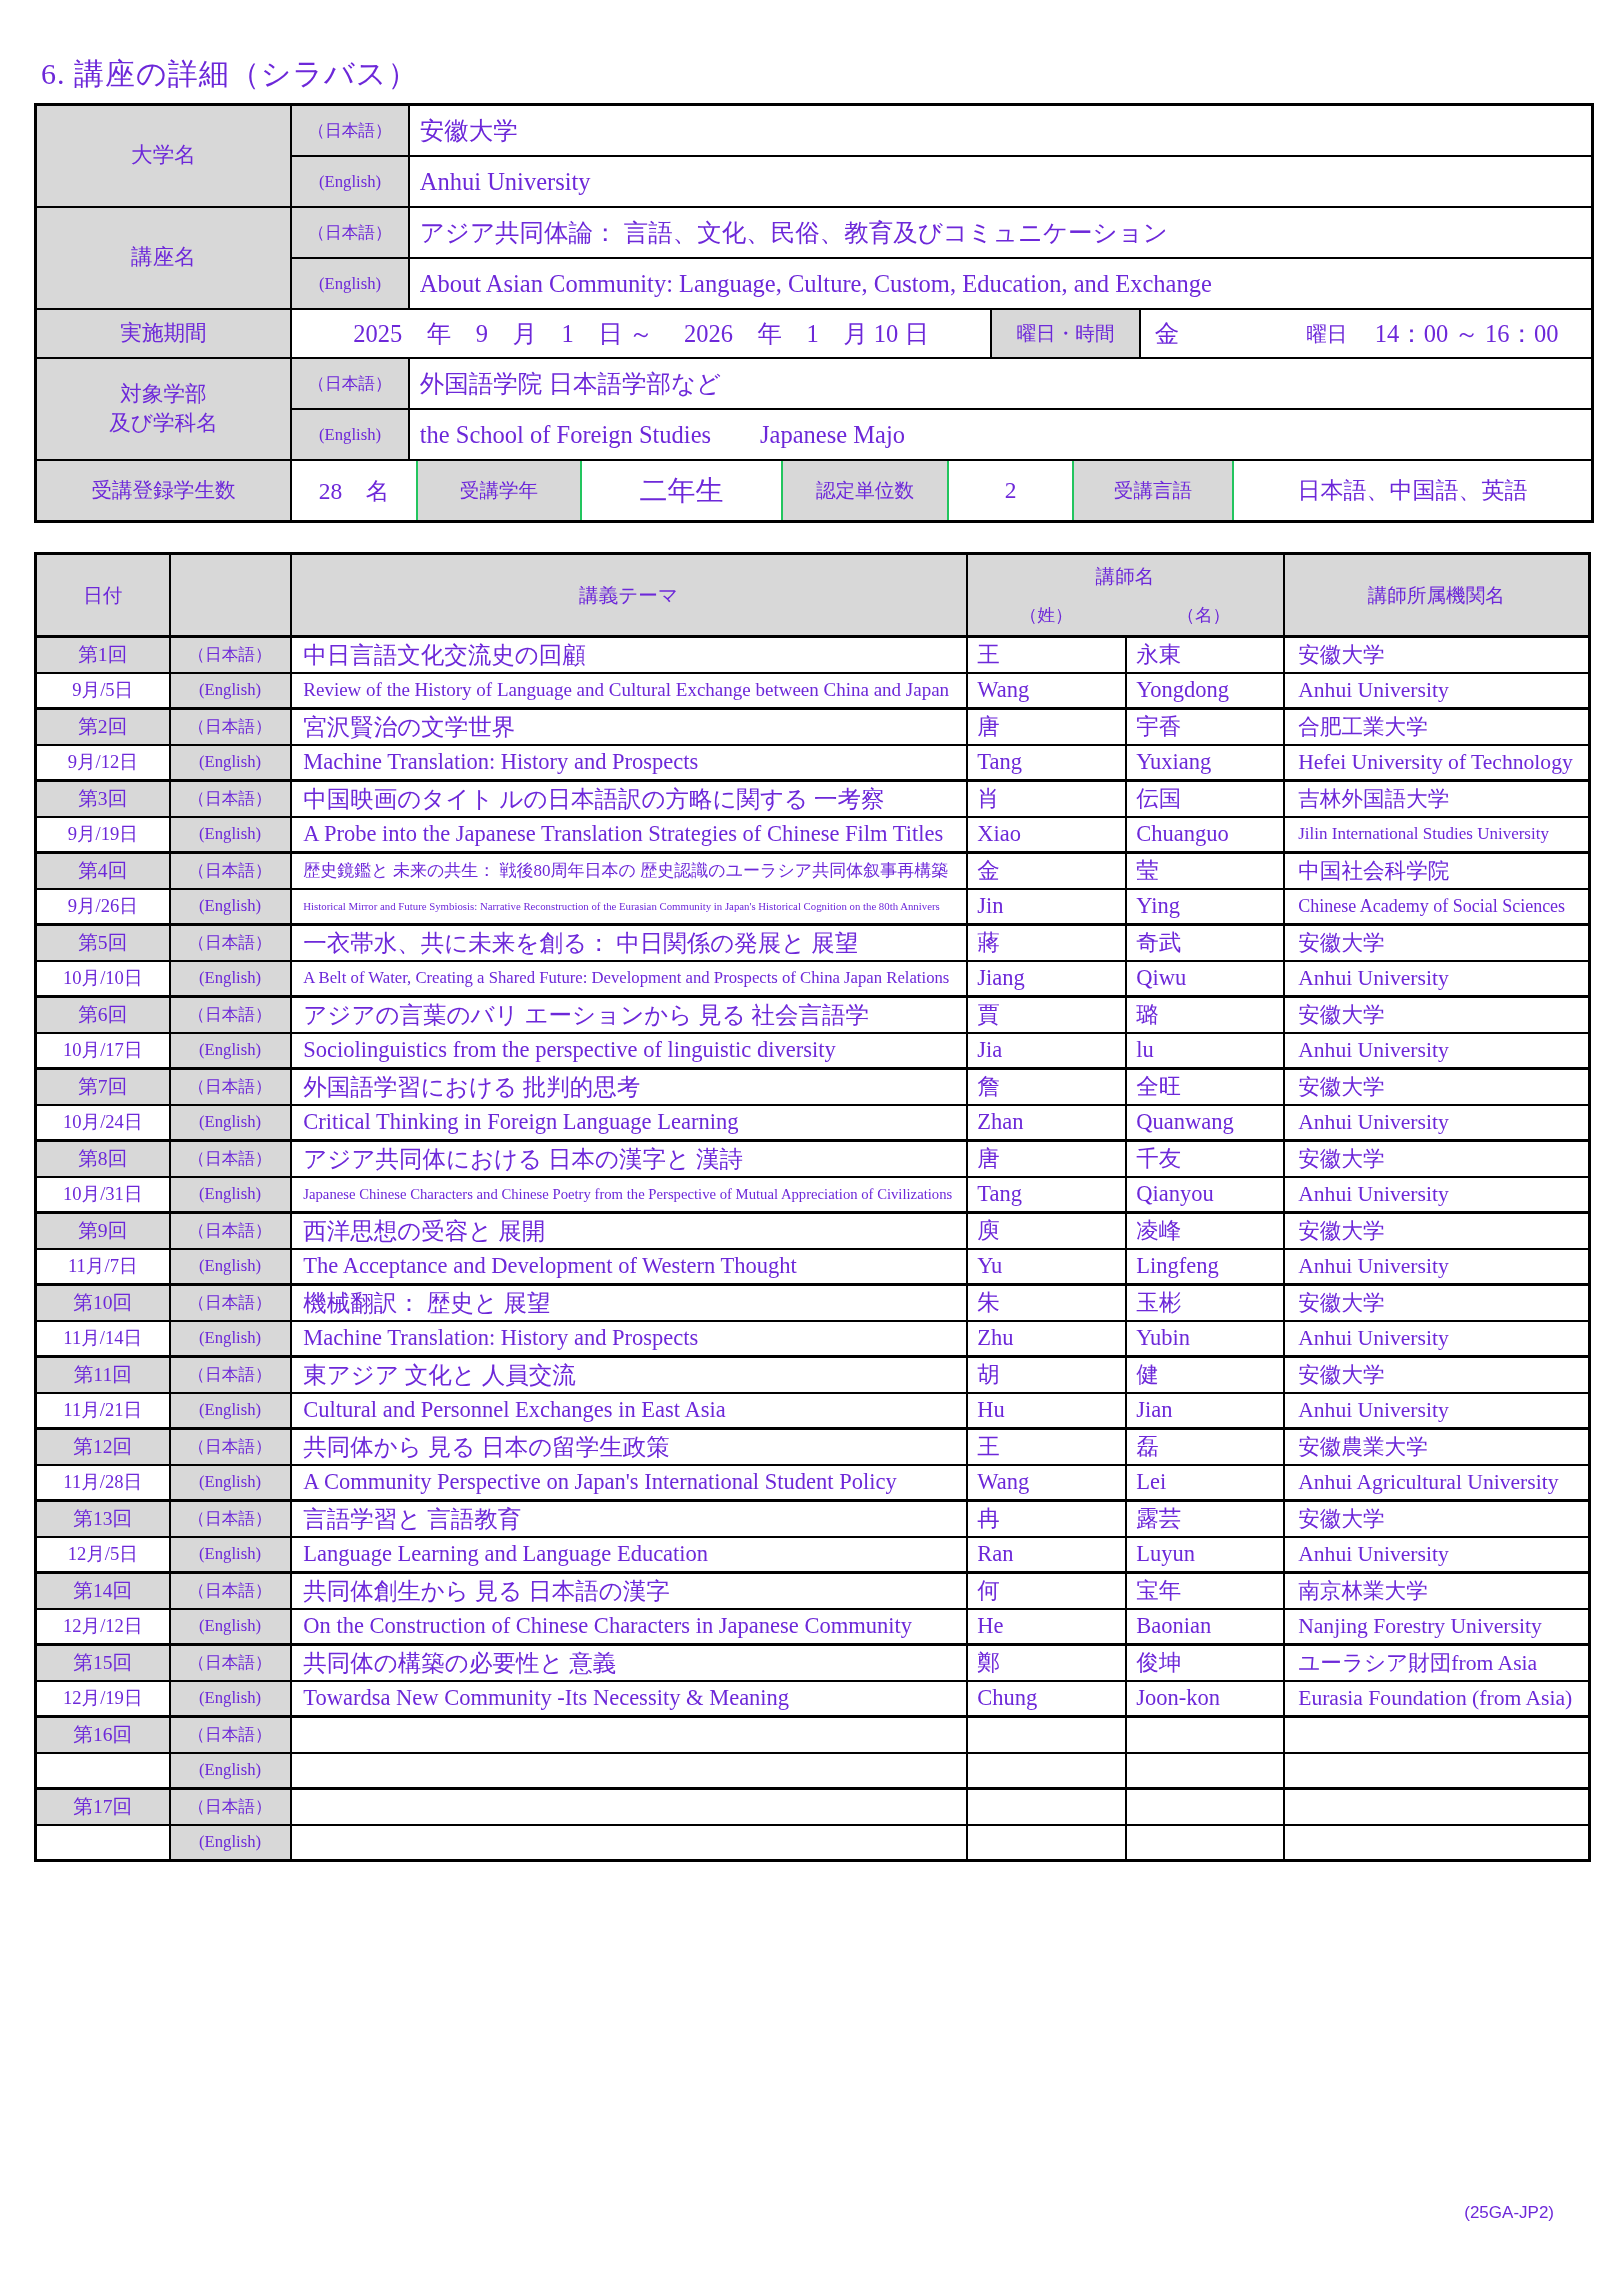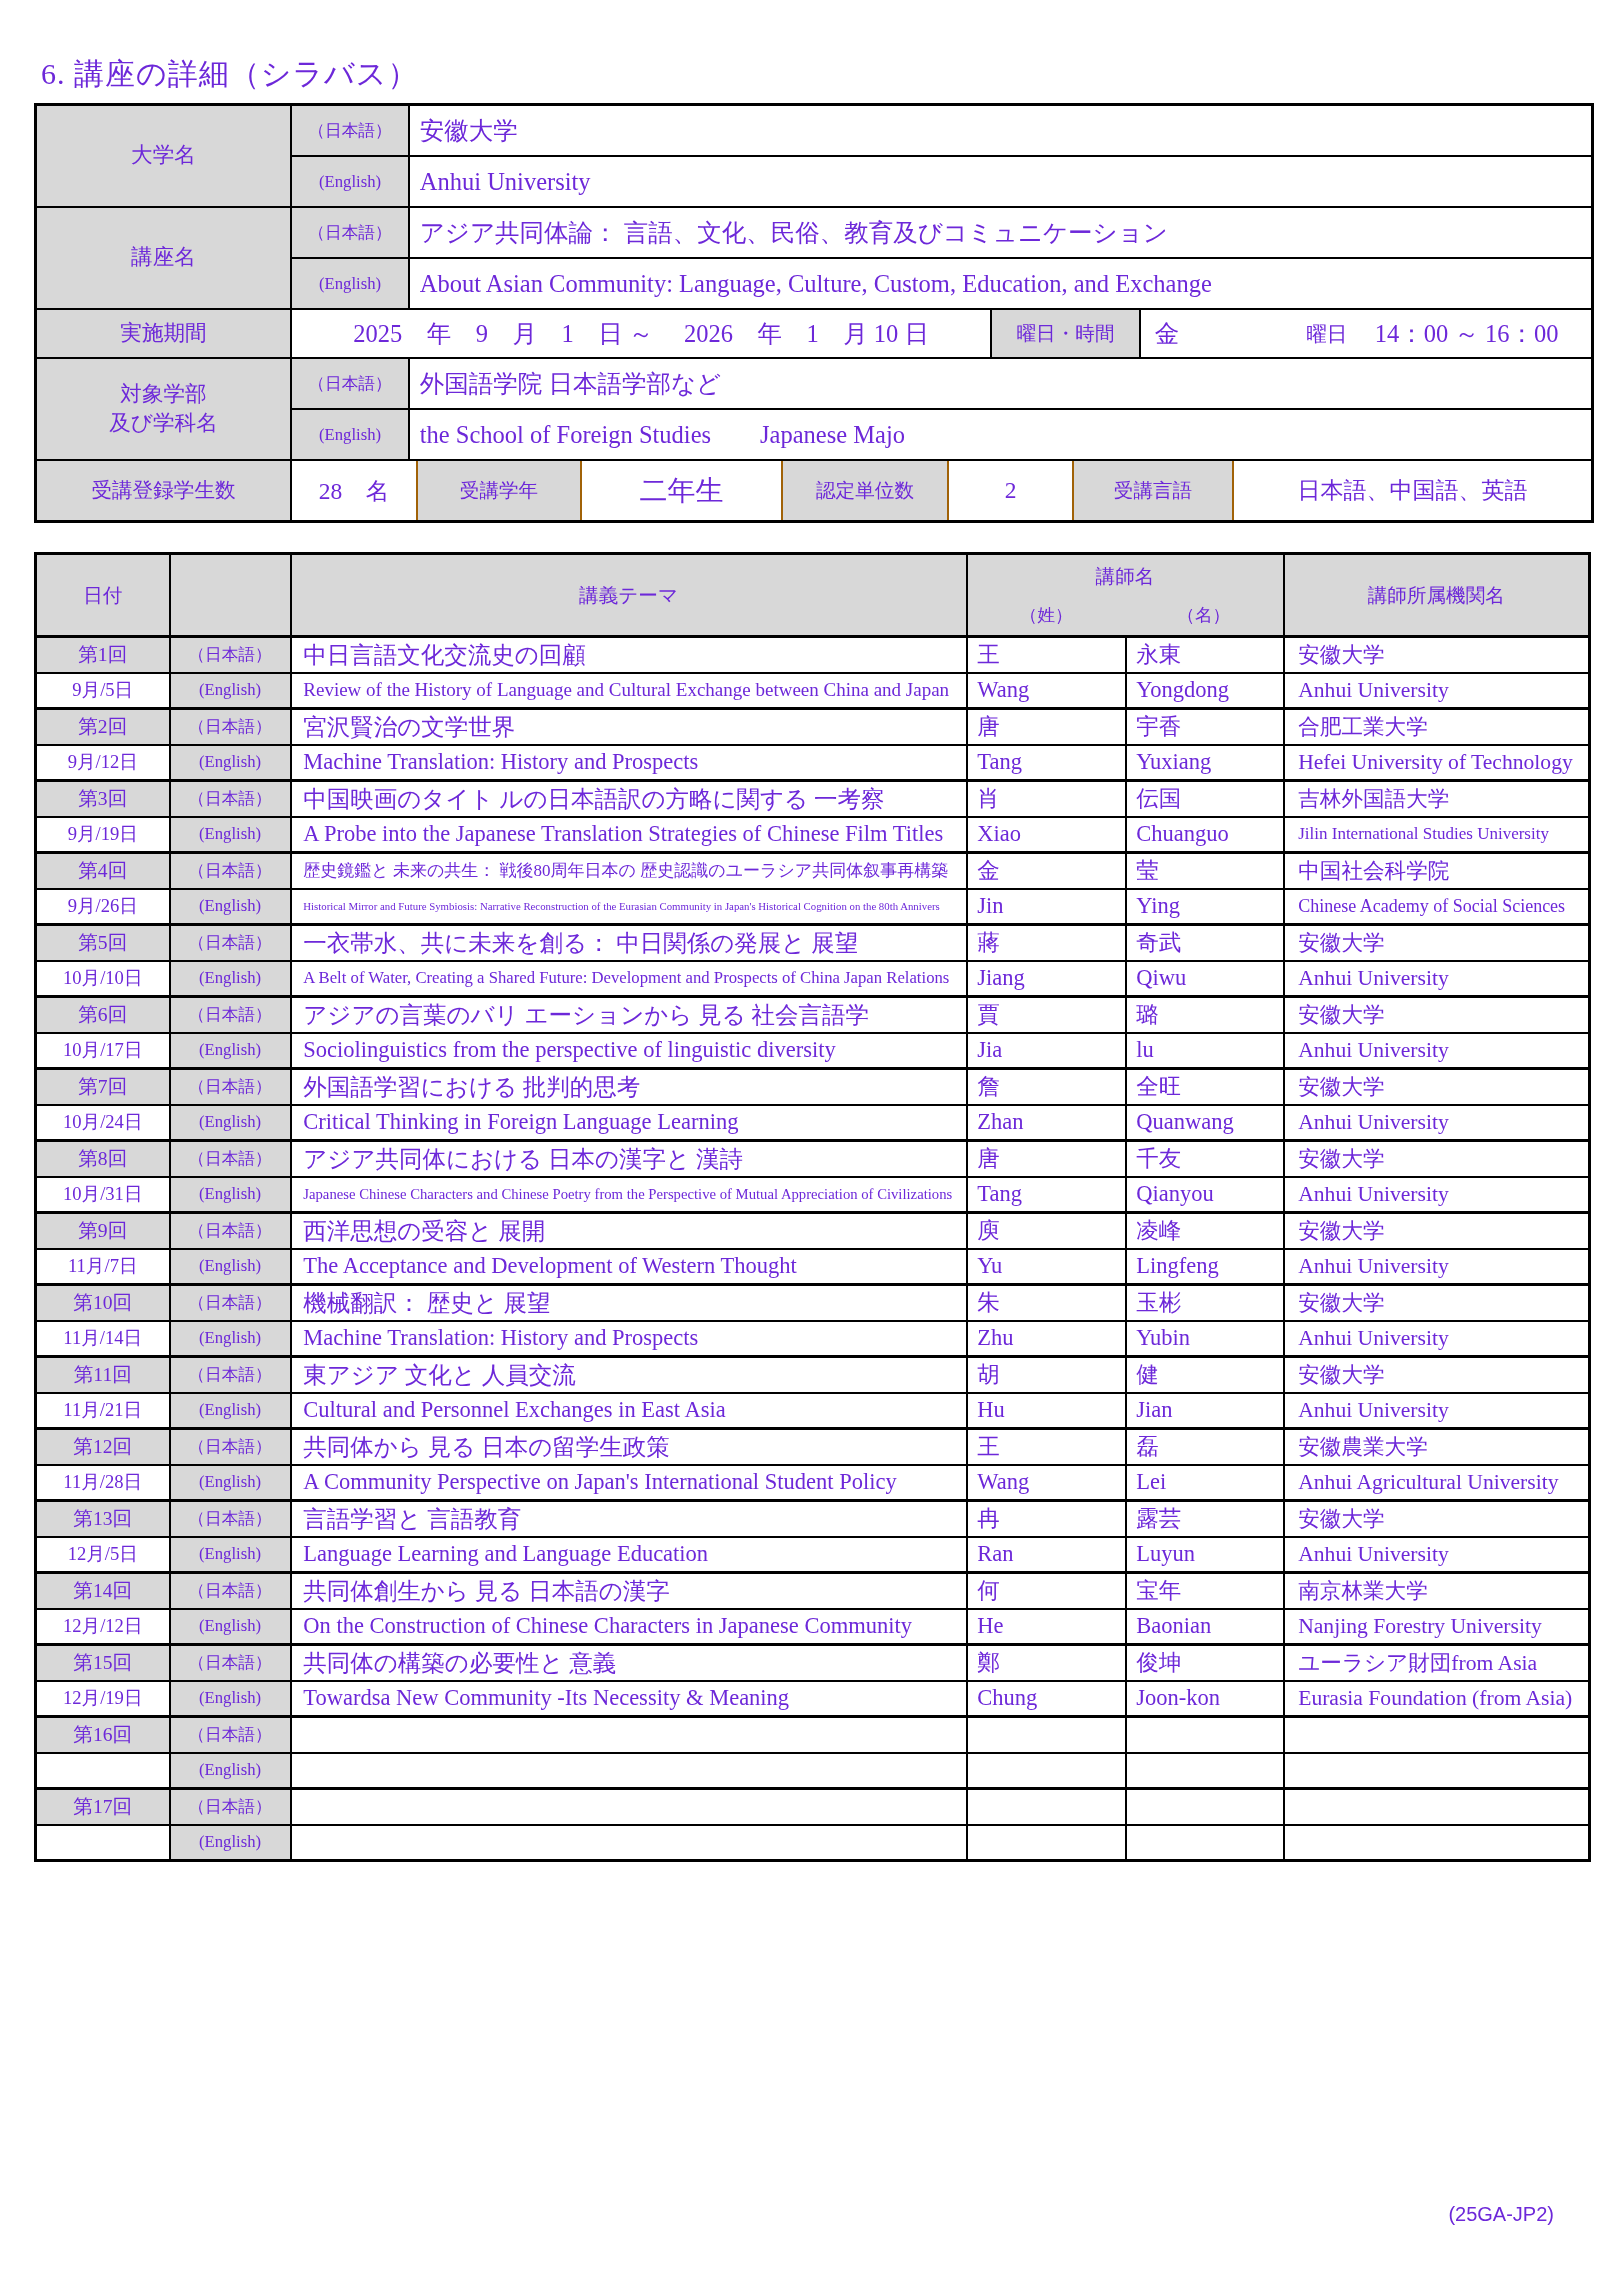"28 名" .ecell { border-right: 2px solid #a16207 -> 2px solid #22c55e }
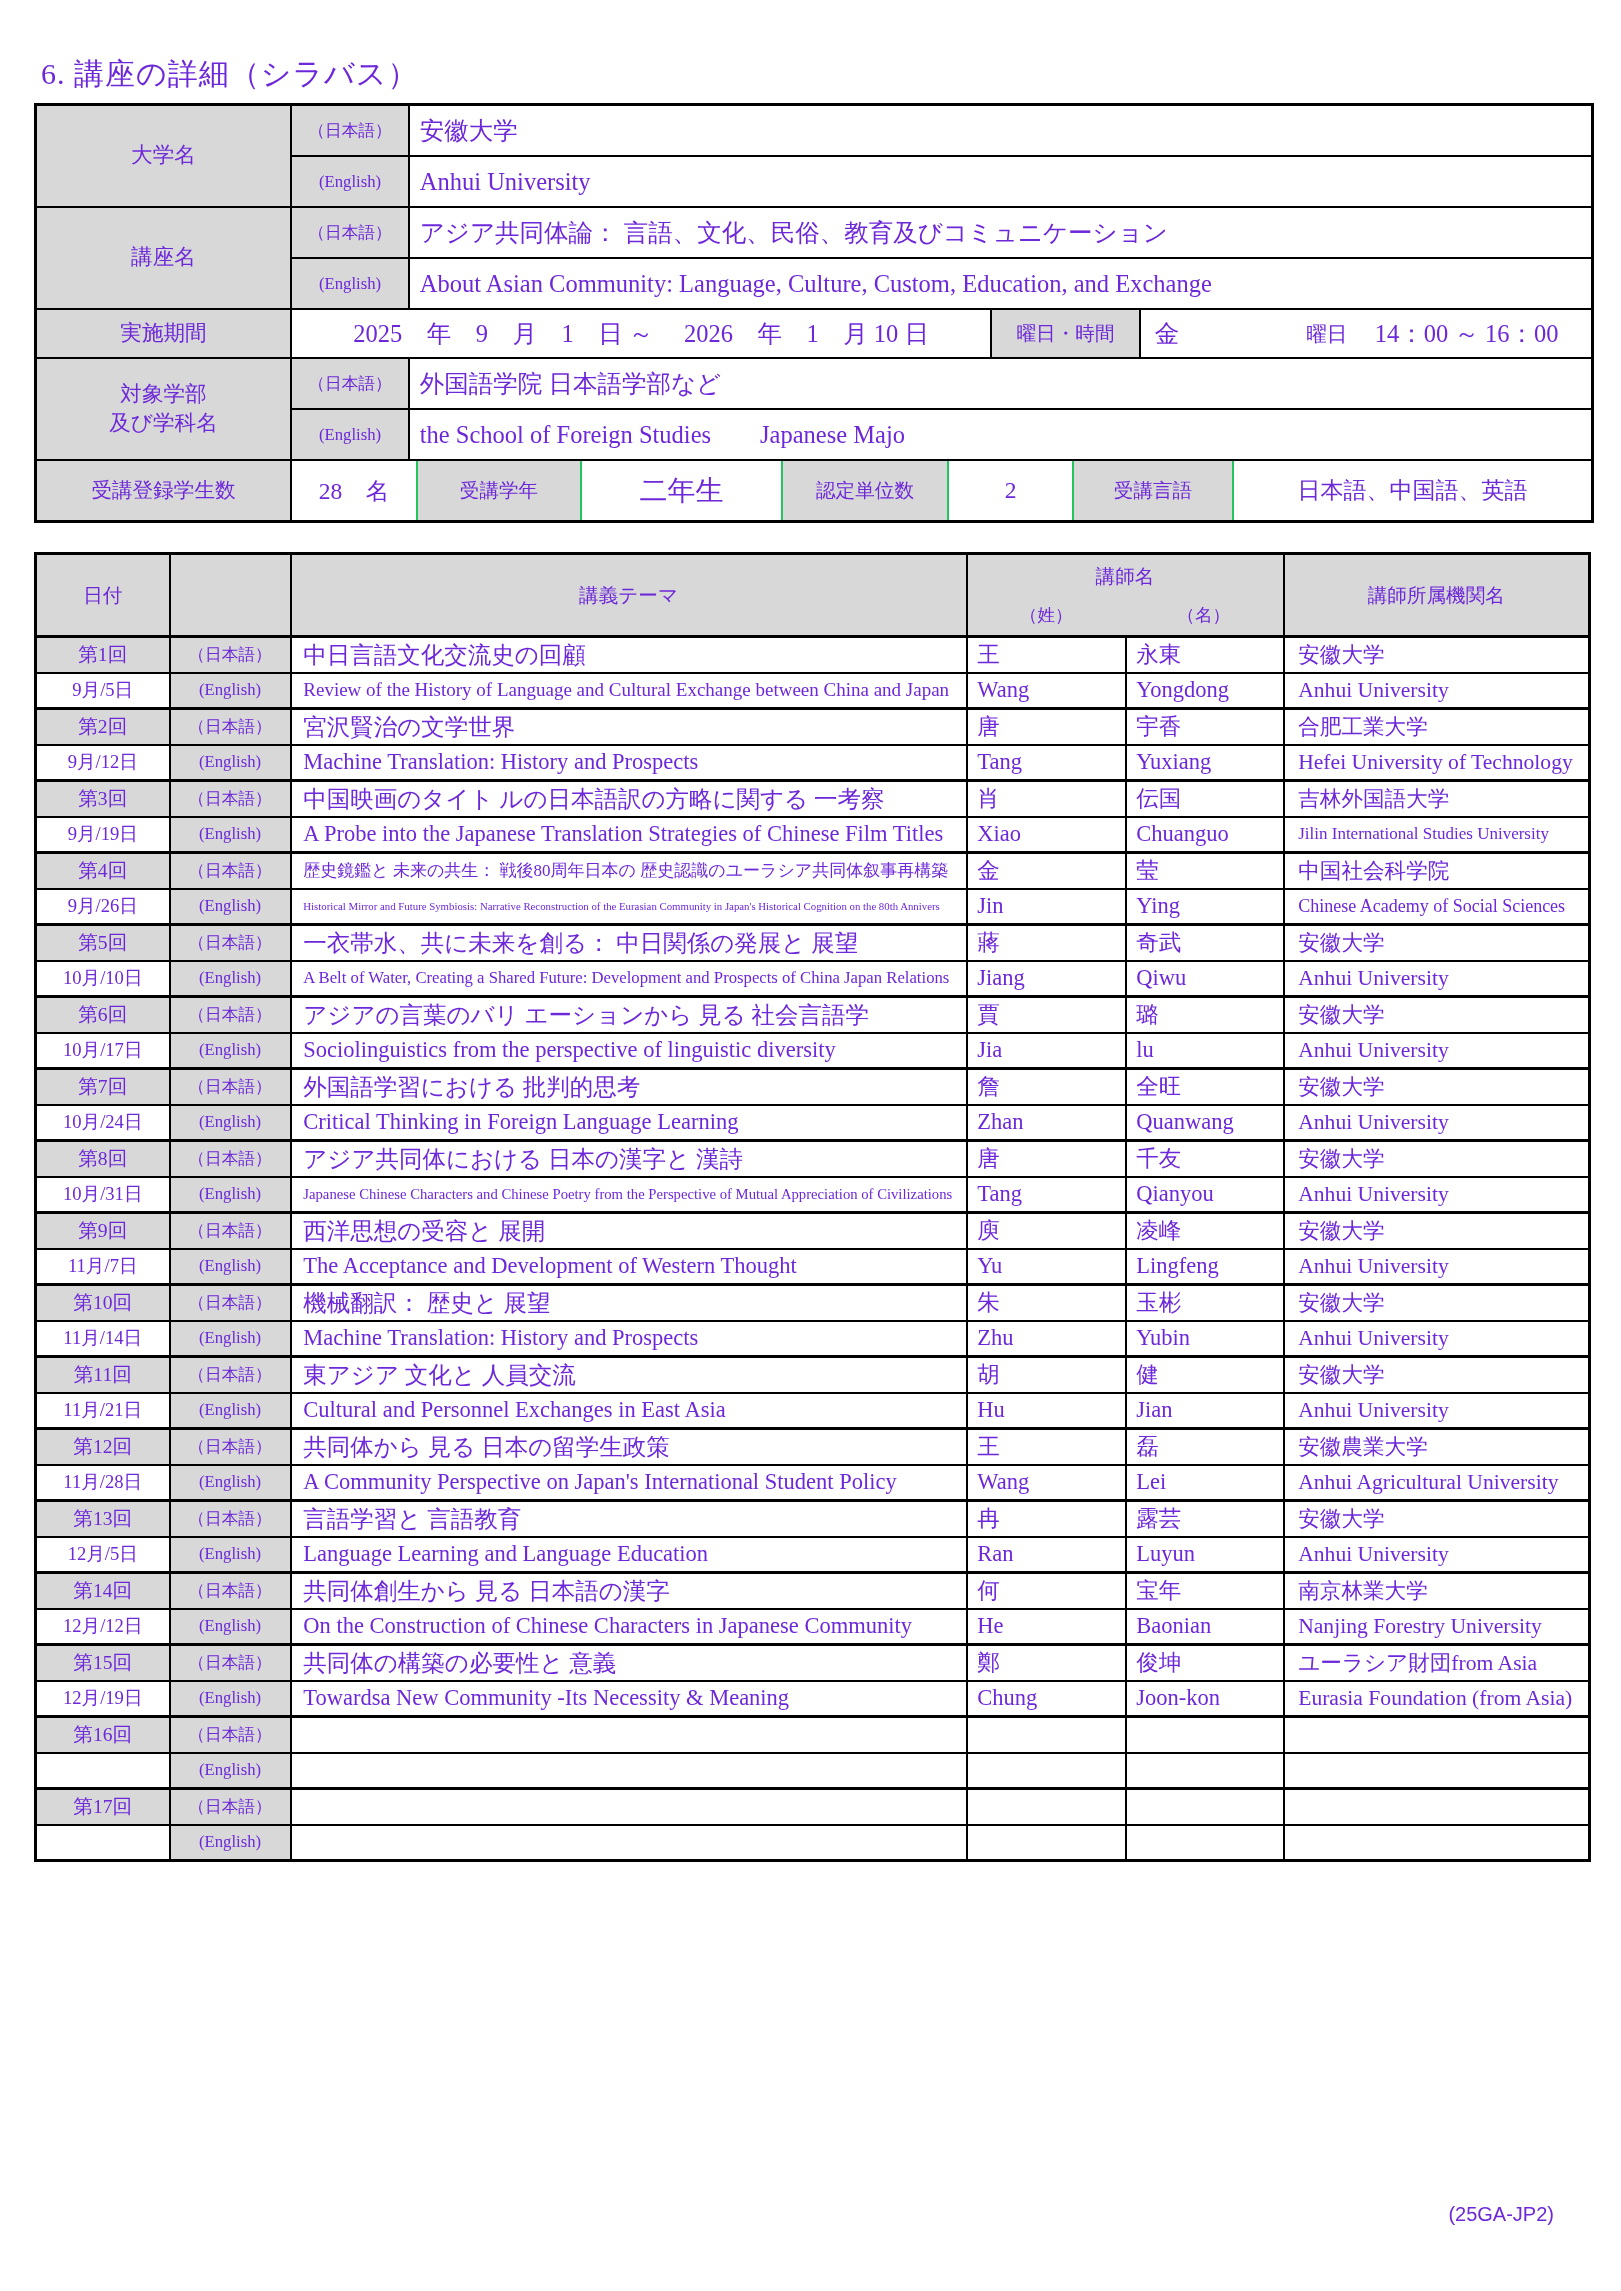"(25GA-JP2)" .footer { font-size: 20px -> 17px }
